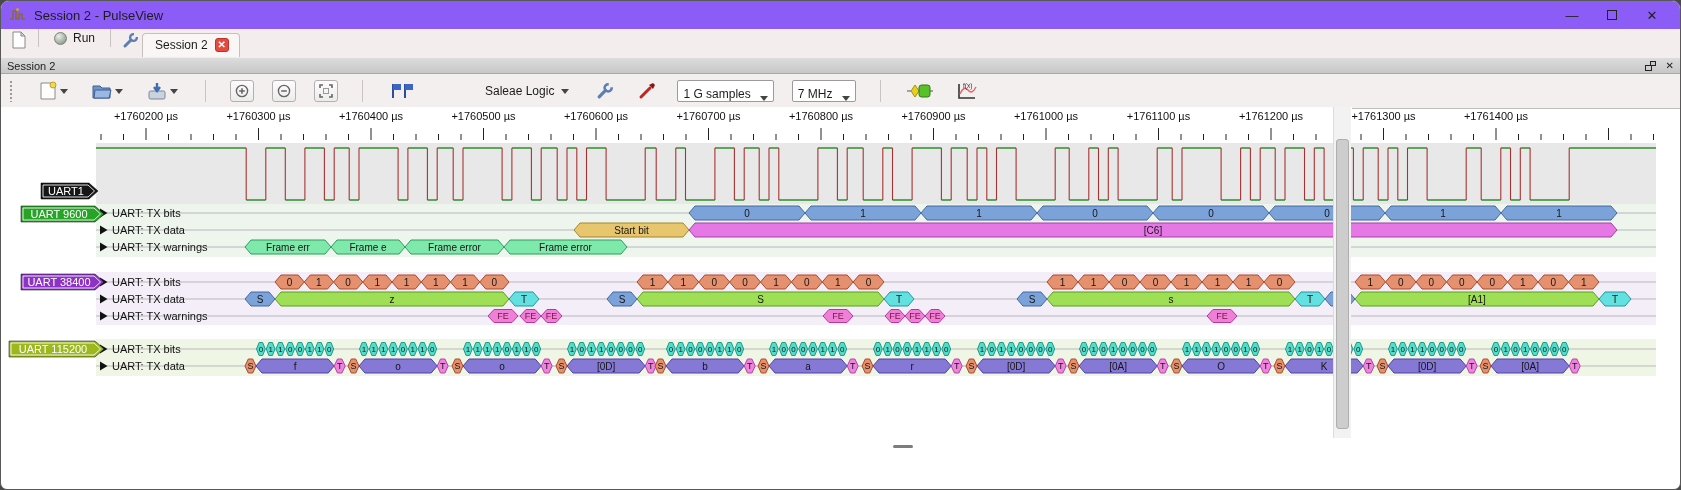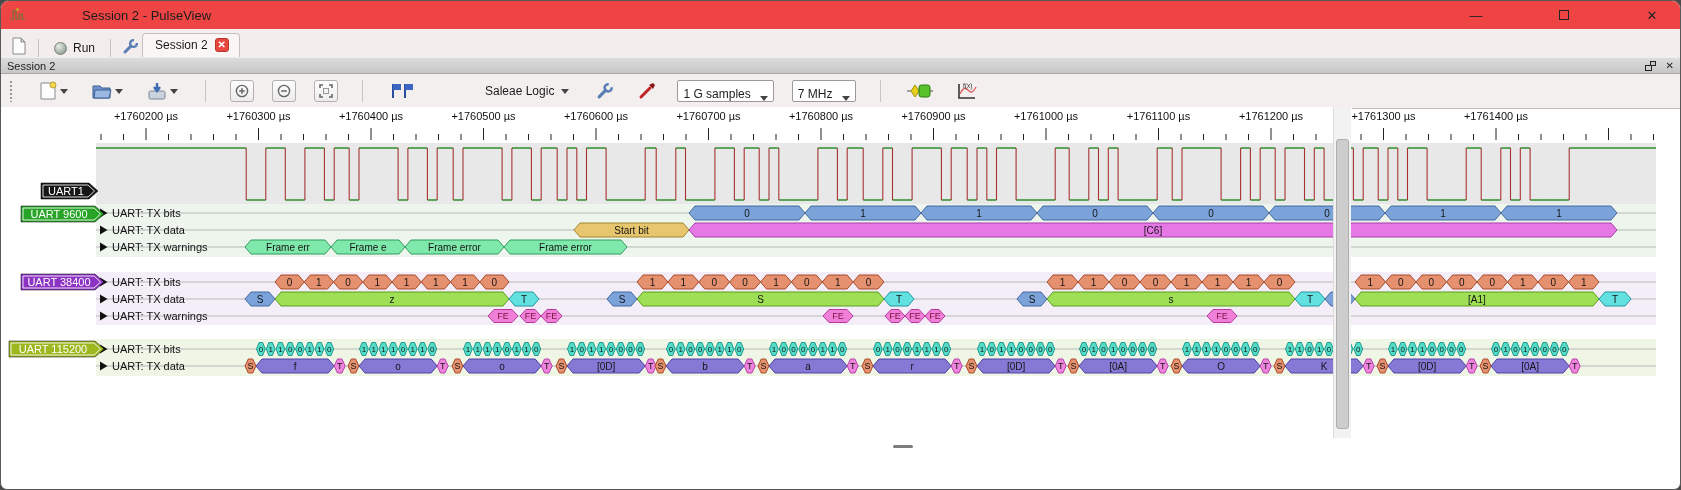"Session 2 - PulseView" .titlebar { background: #ef4444 -> #8b5cf6; gap: 48px -> none }
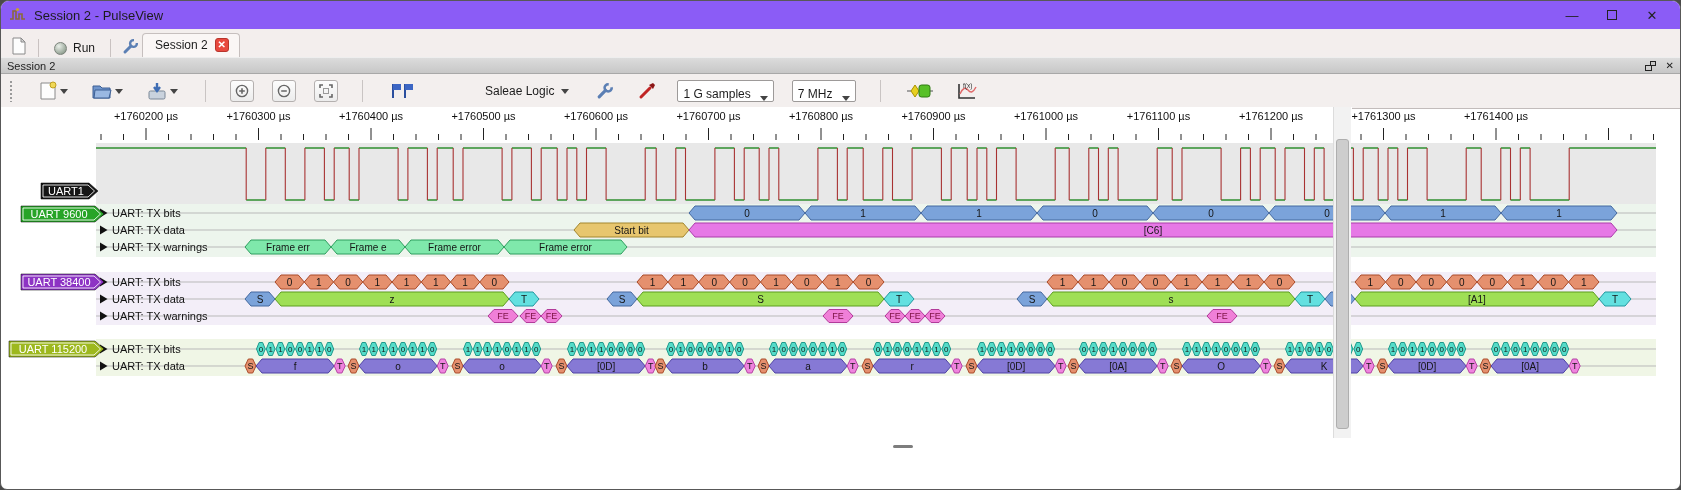"Run" .tabbar { align-items: flex-end -> flex-start }
